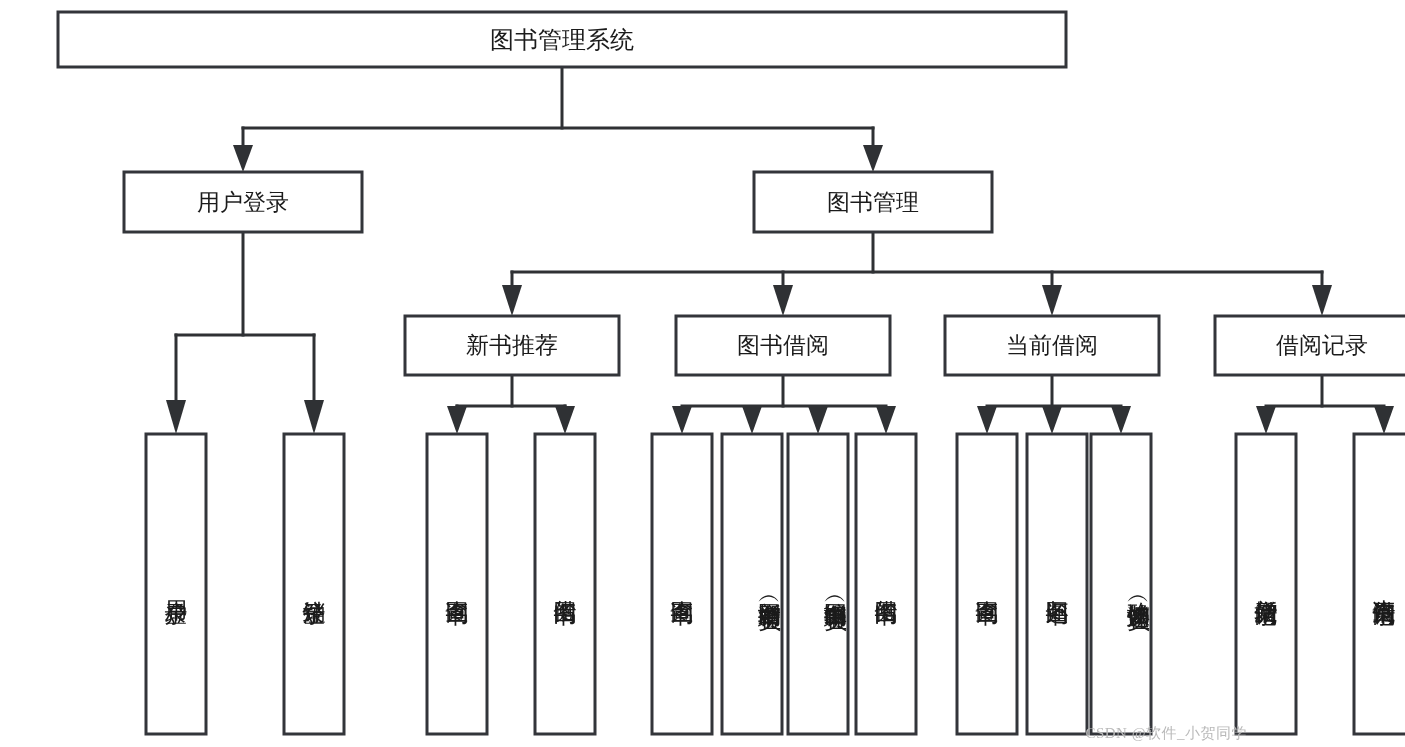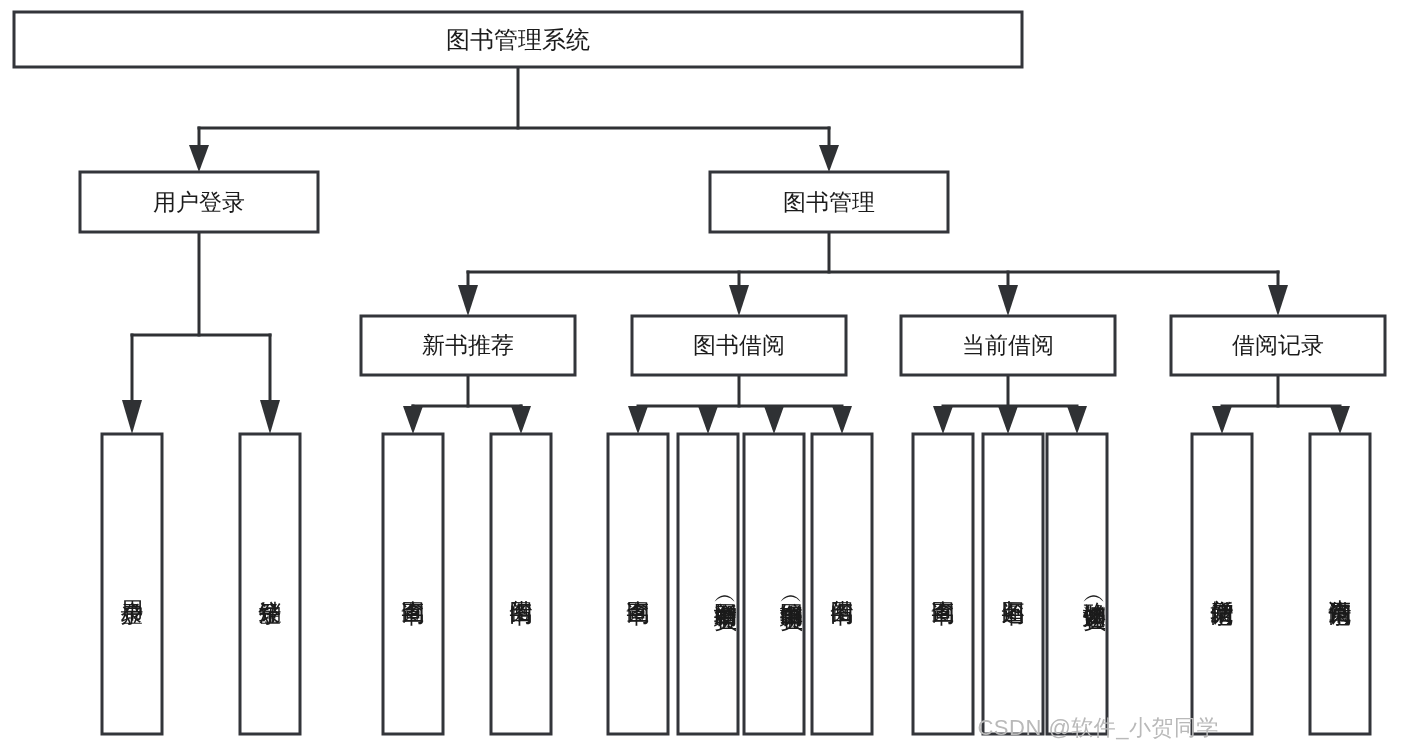"图书管理系统" #diagram-root { margin-left: none -> 44px }
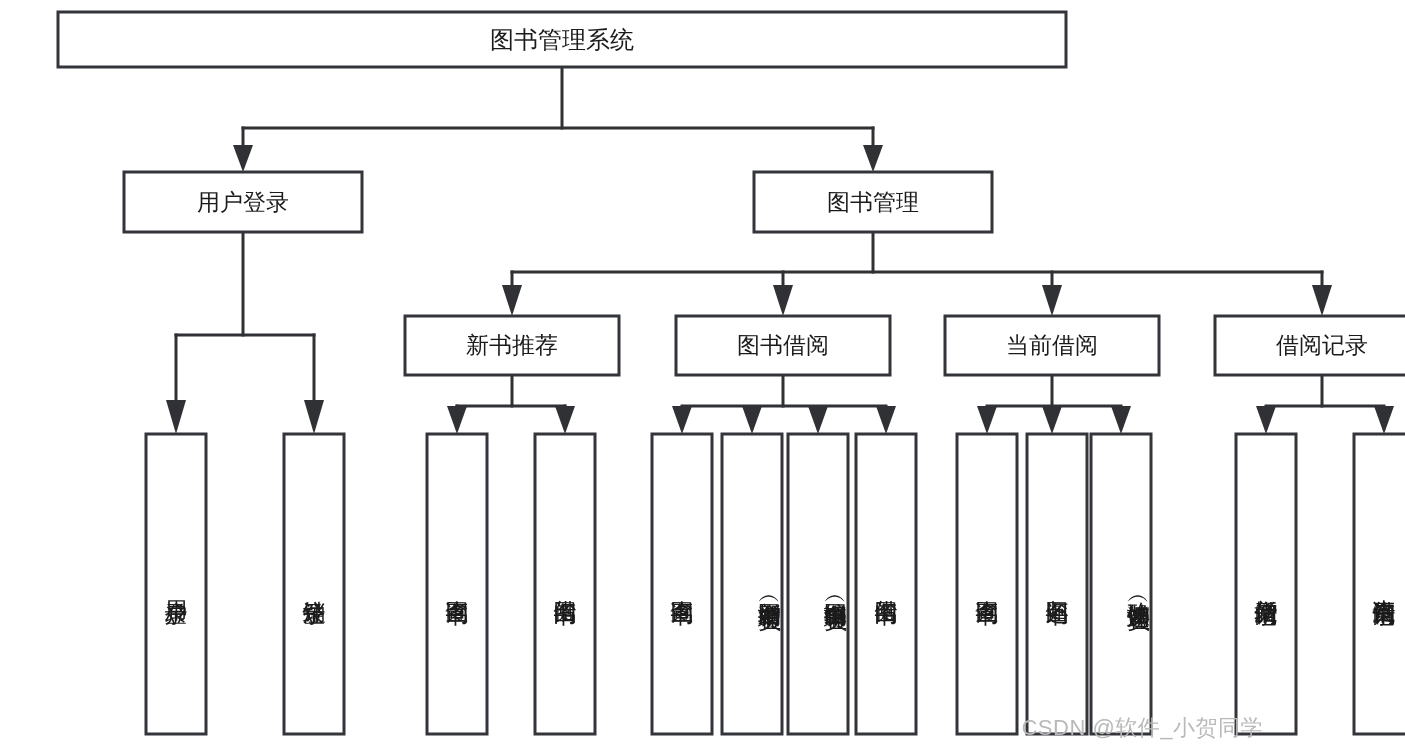"CSDN @软件_小贺同学" .watermark { font-family: Liberation Sans, sans-serif -> Liberation Serif, serif; font-size: 22px -> 15px; right: 8px -> 24px }
